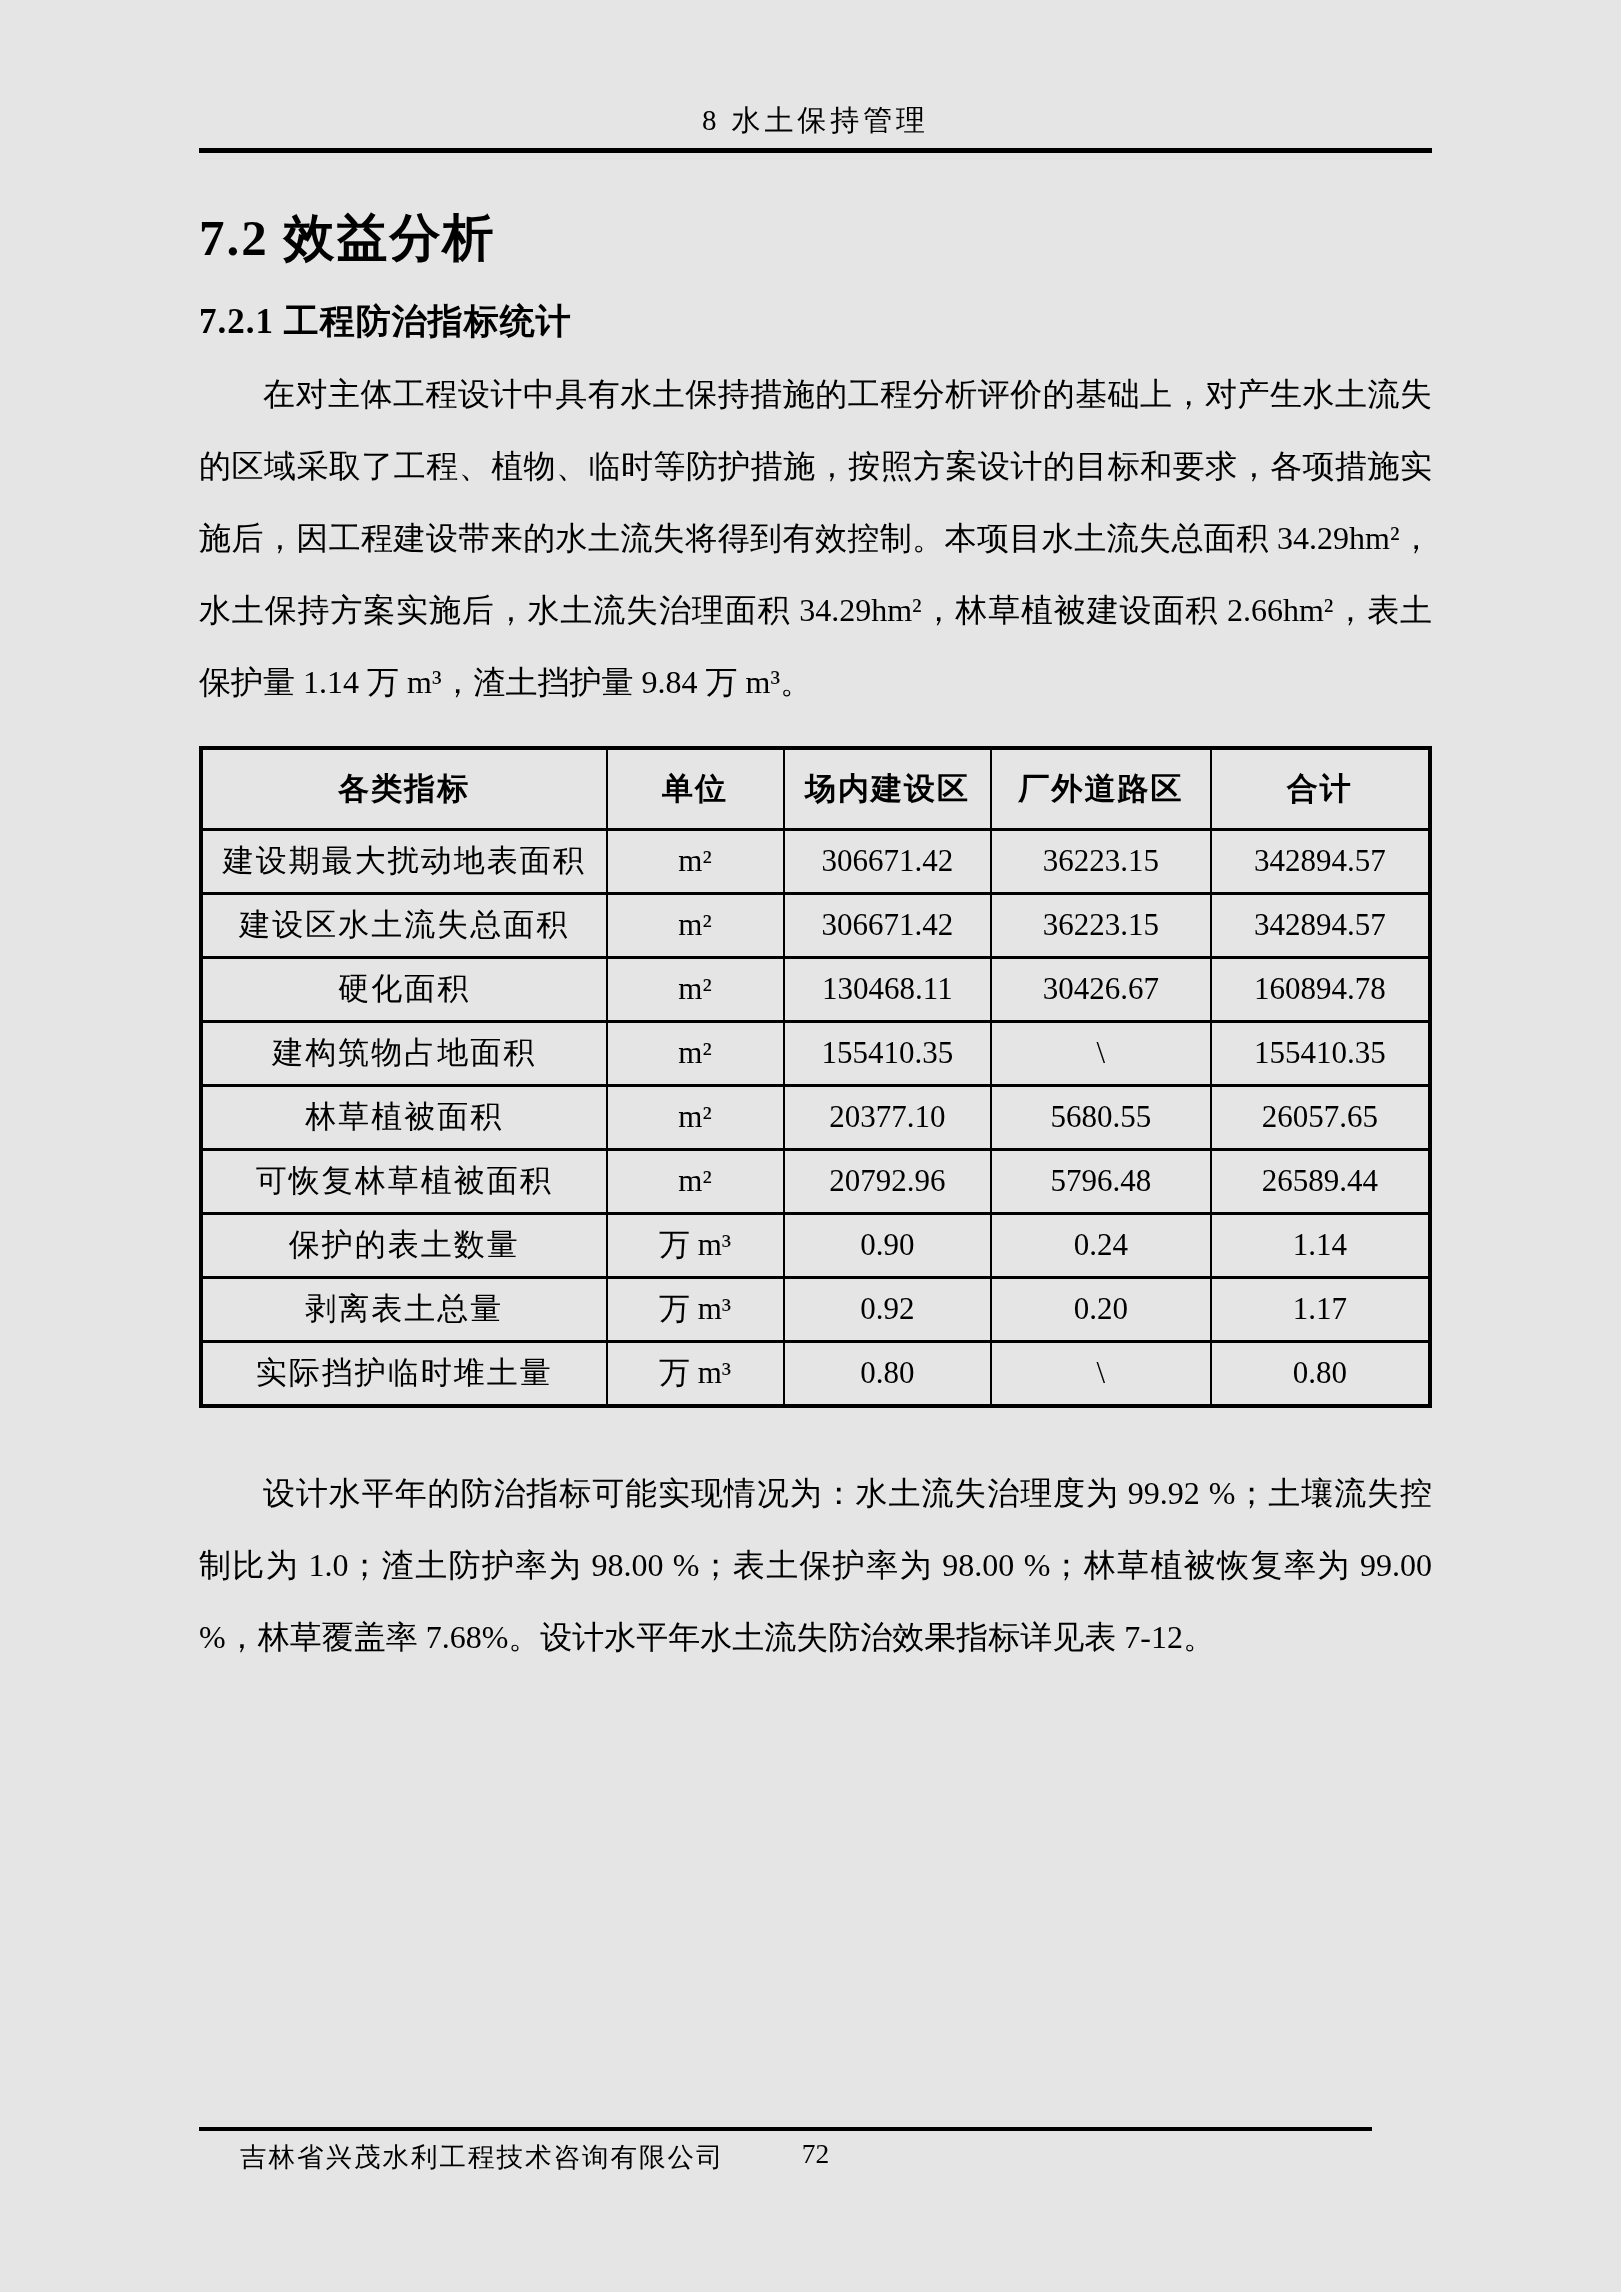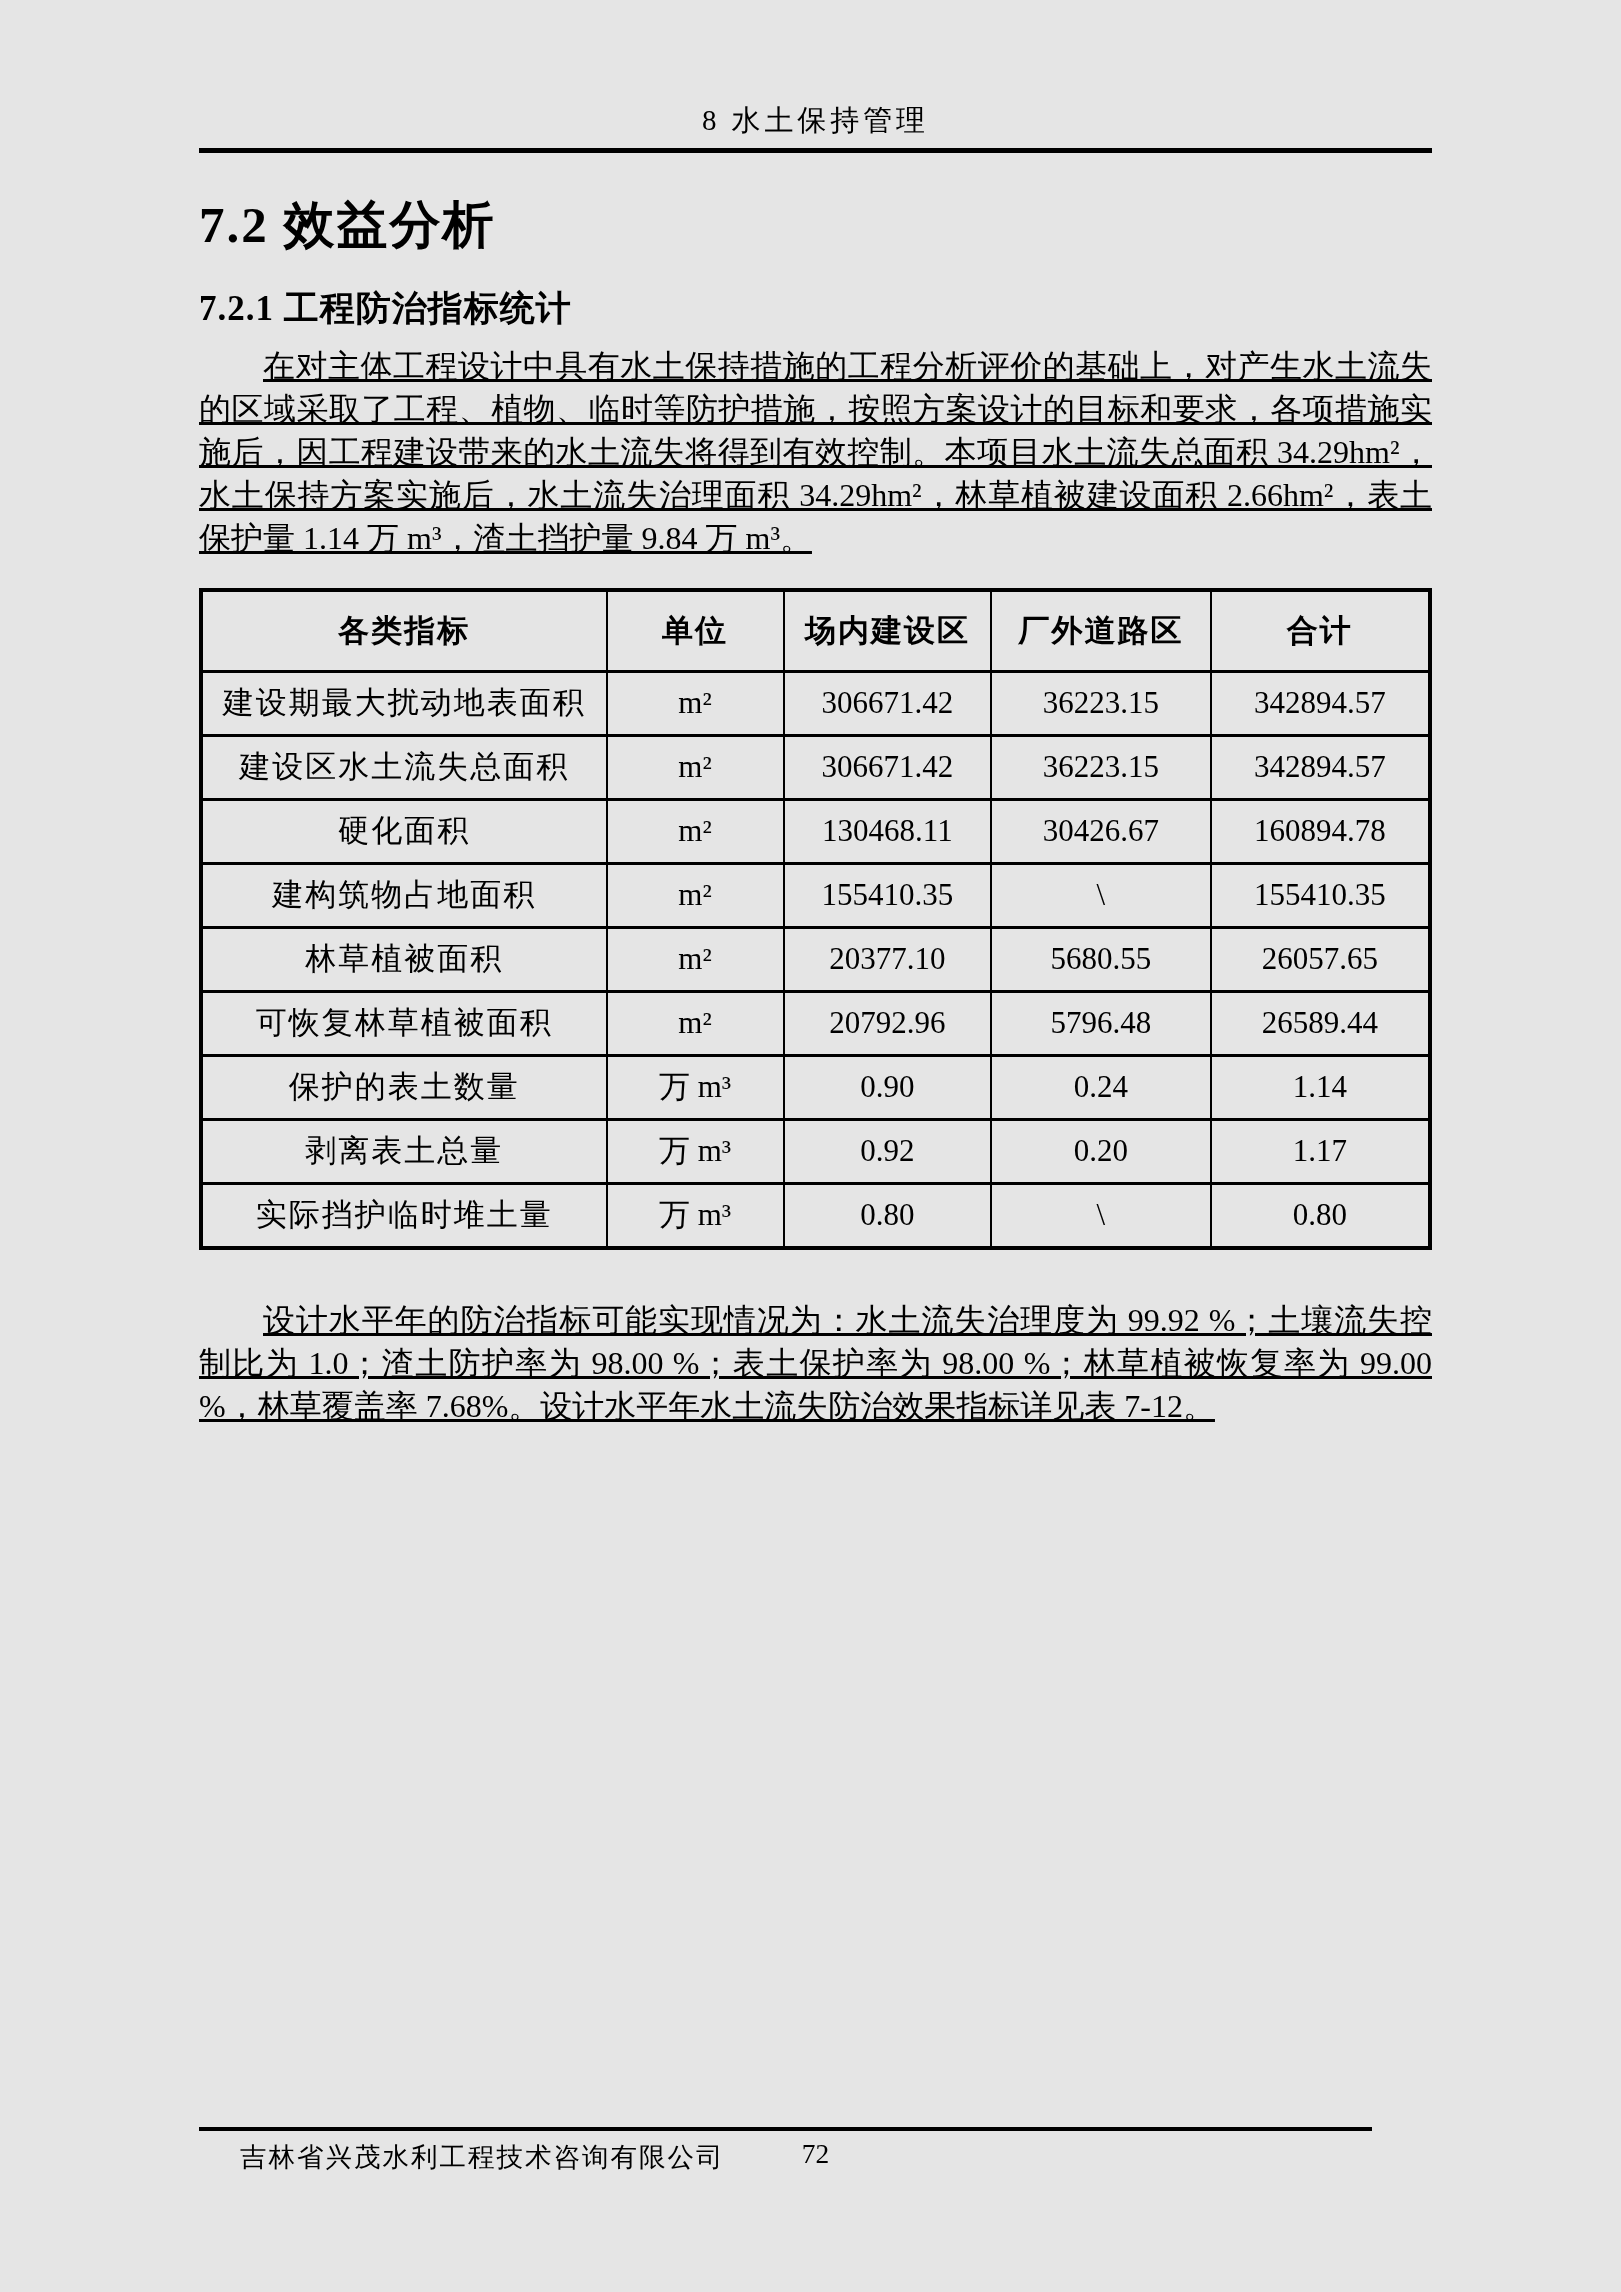"7.2 效益分析" .content { top: 4px -> 17px }
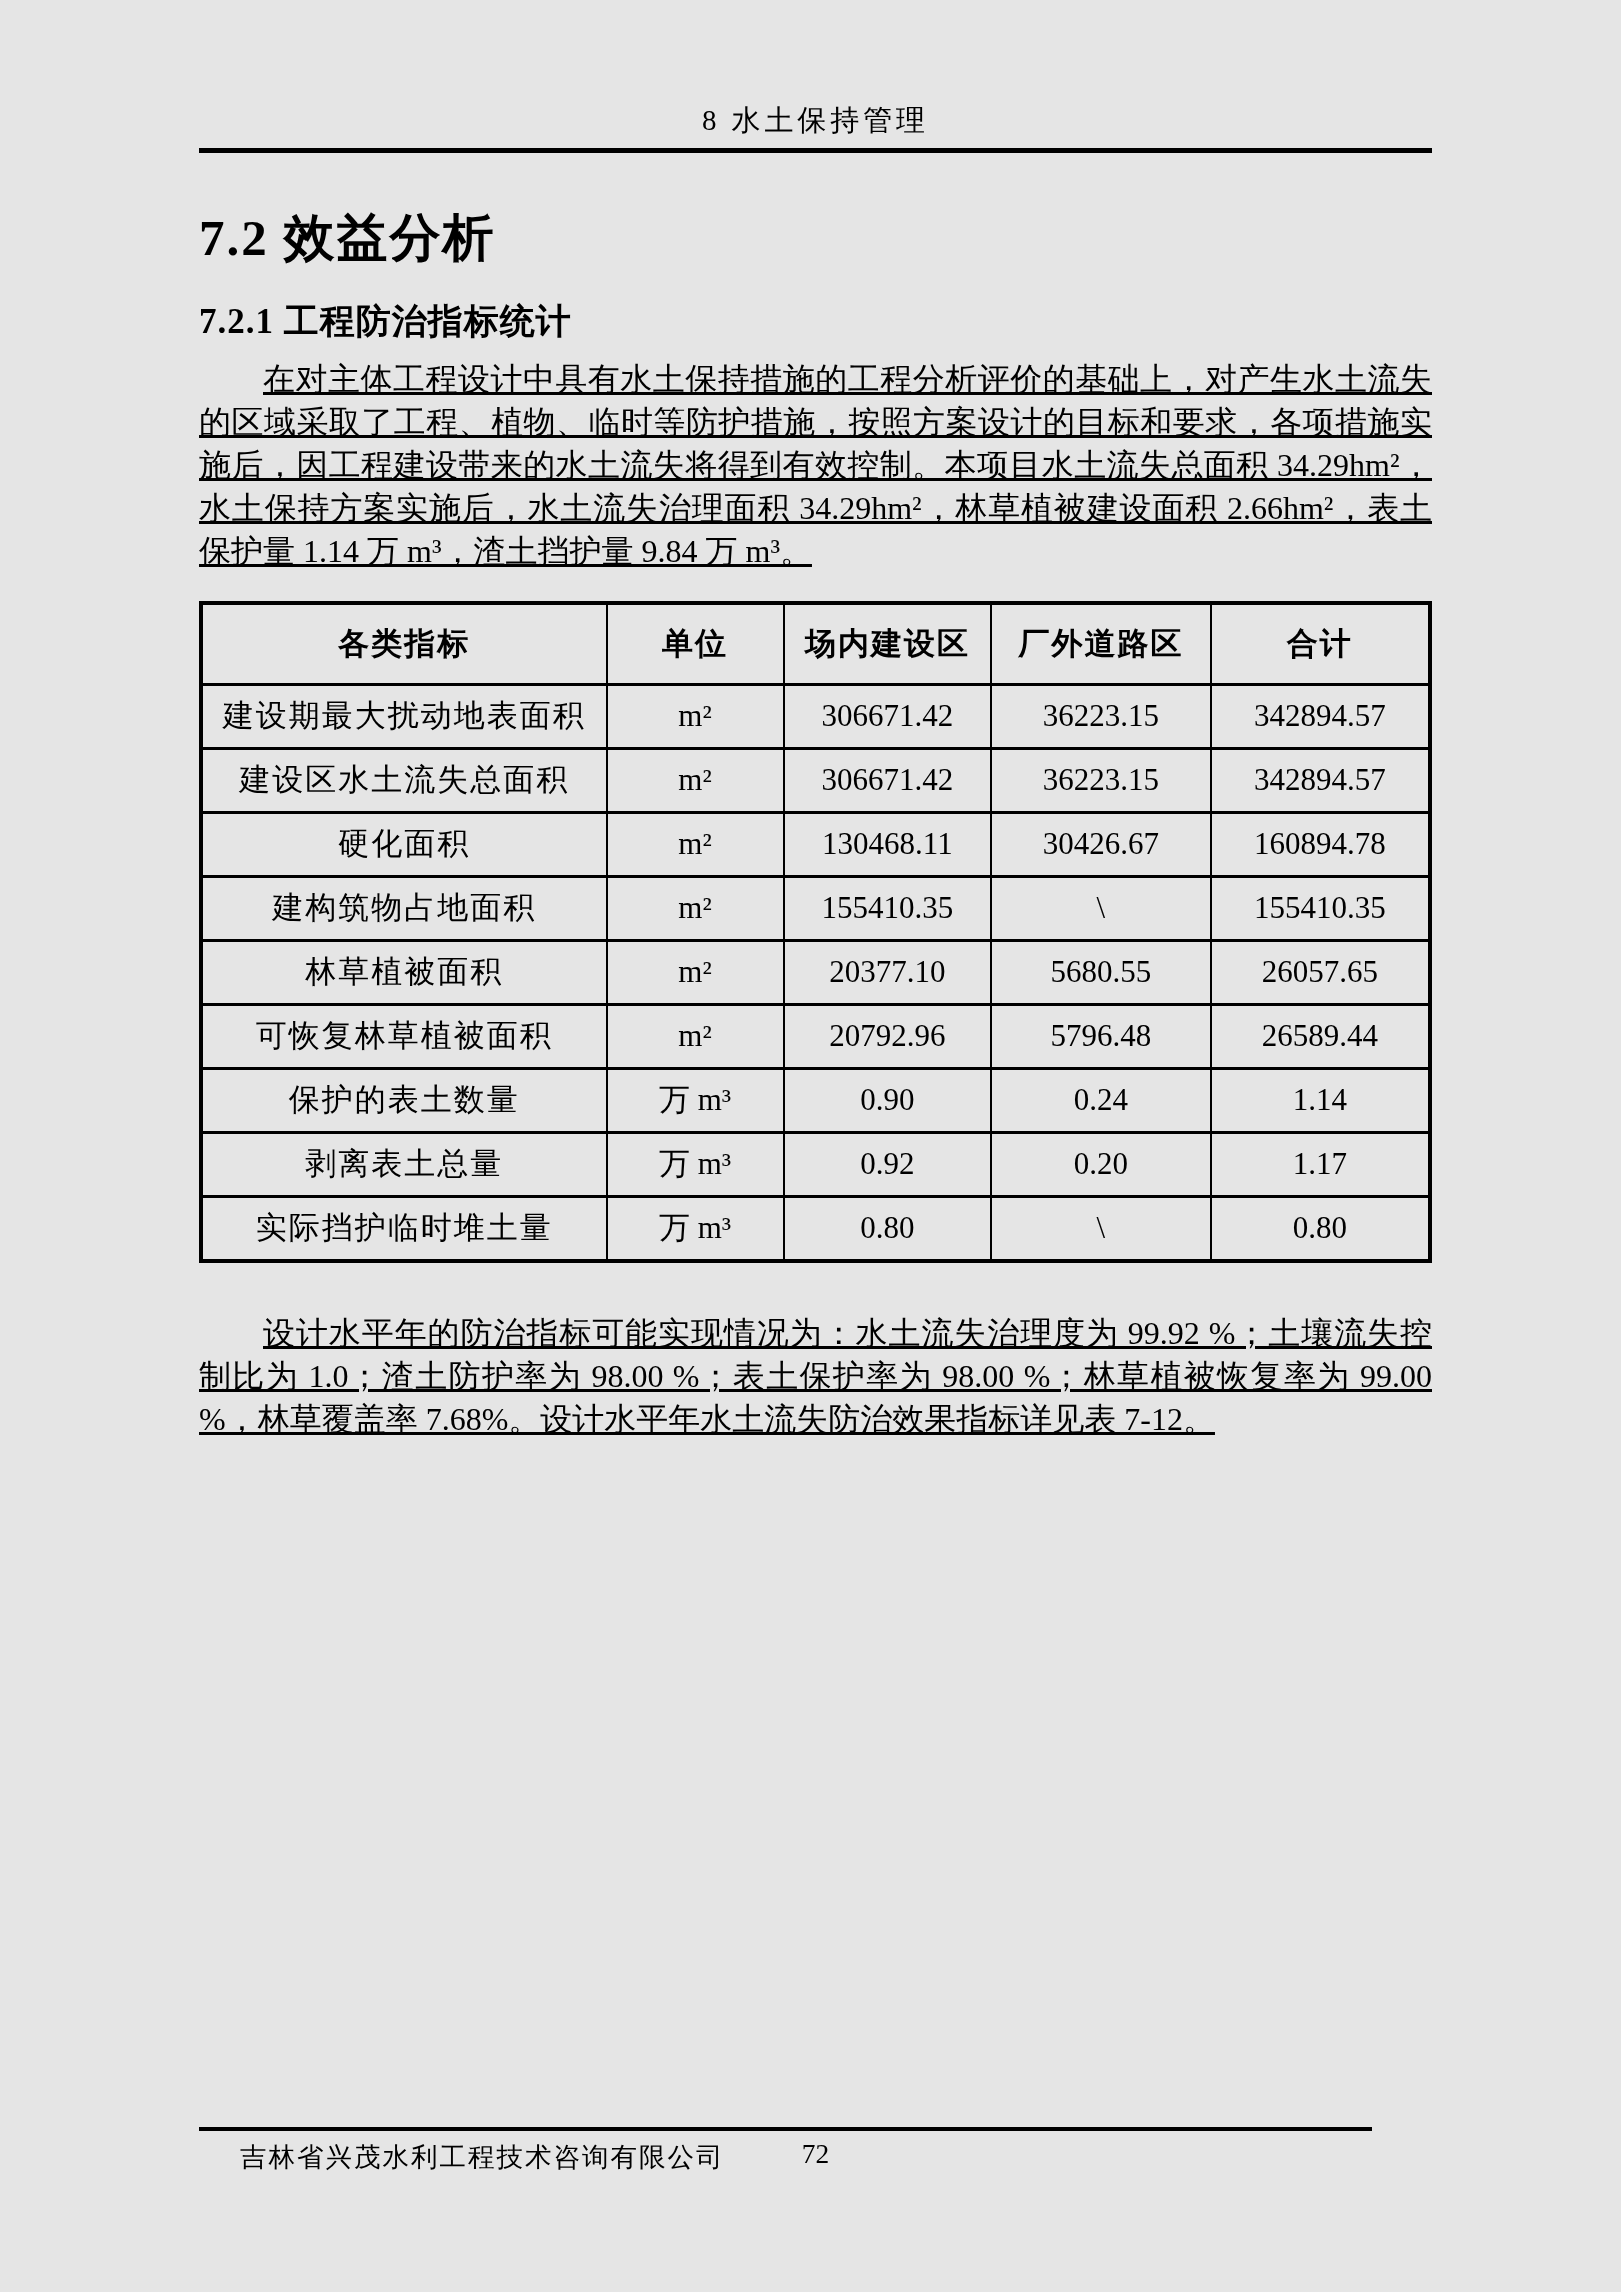"在对主体工程设计中具有水土保持措施的工程分析评价的基础上，对产生水土流失的区域采" .para { line-height: 43px -> 72px; text-decoration: underline -> none }
